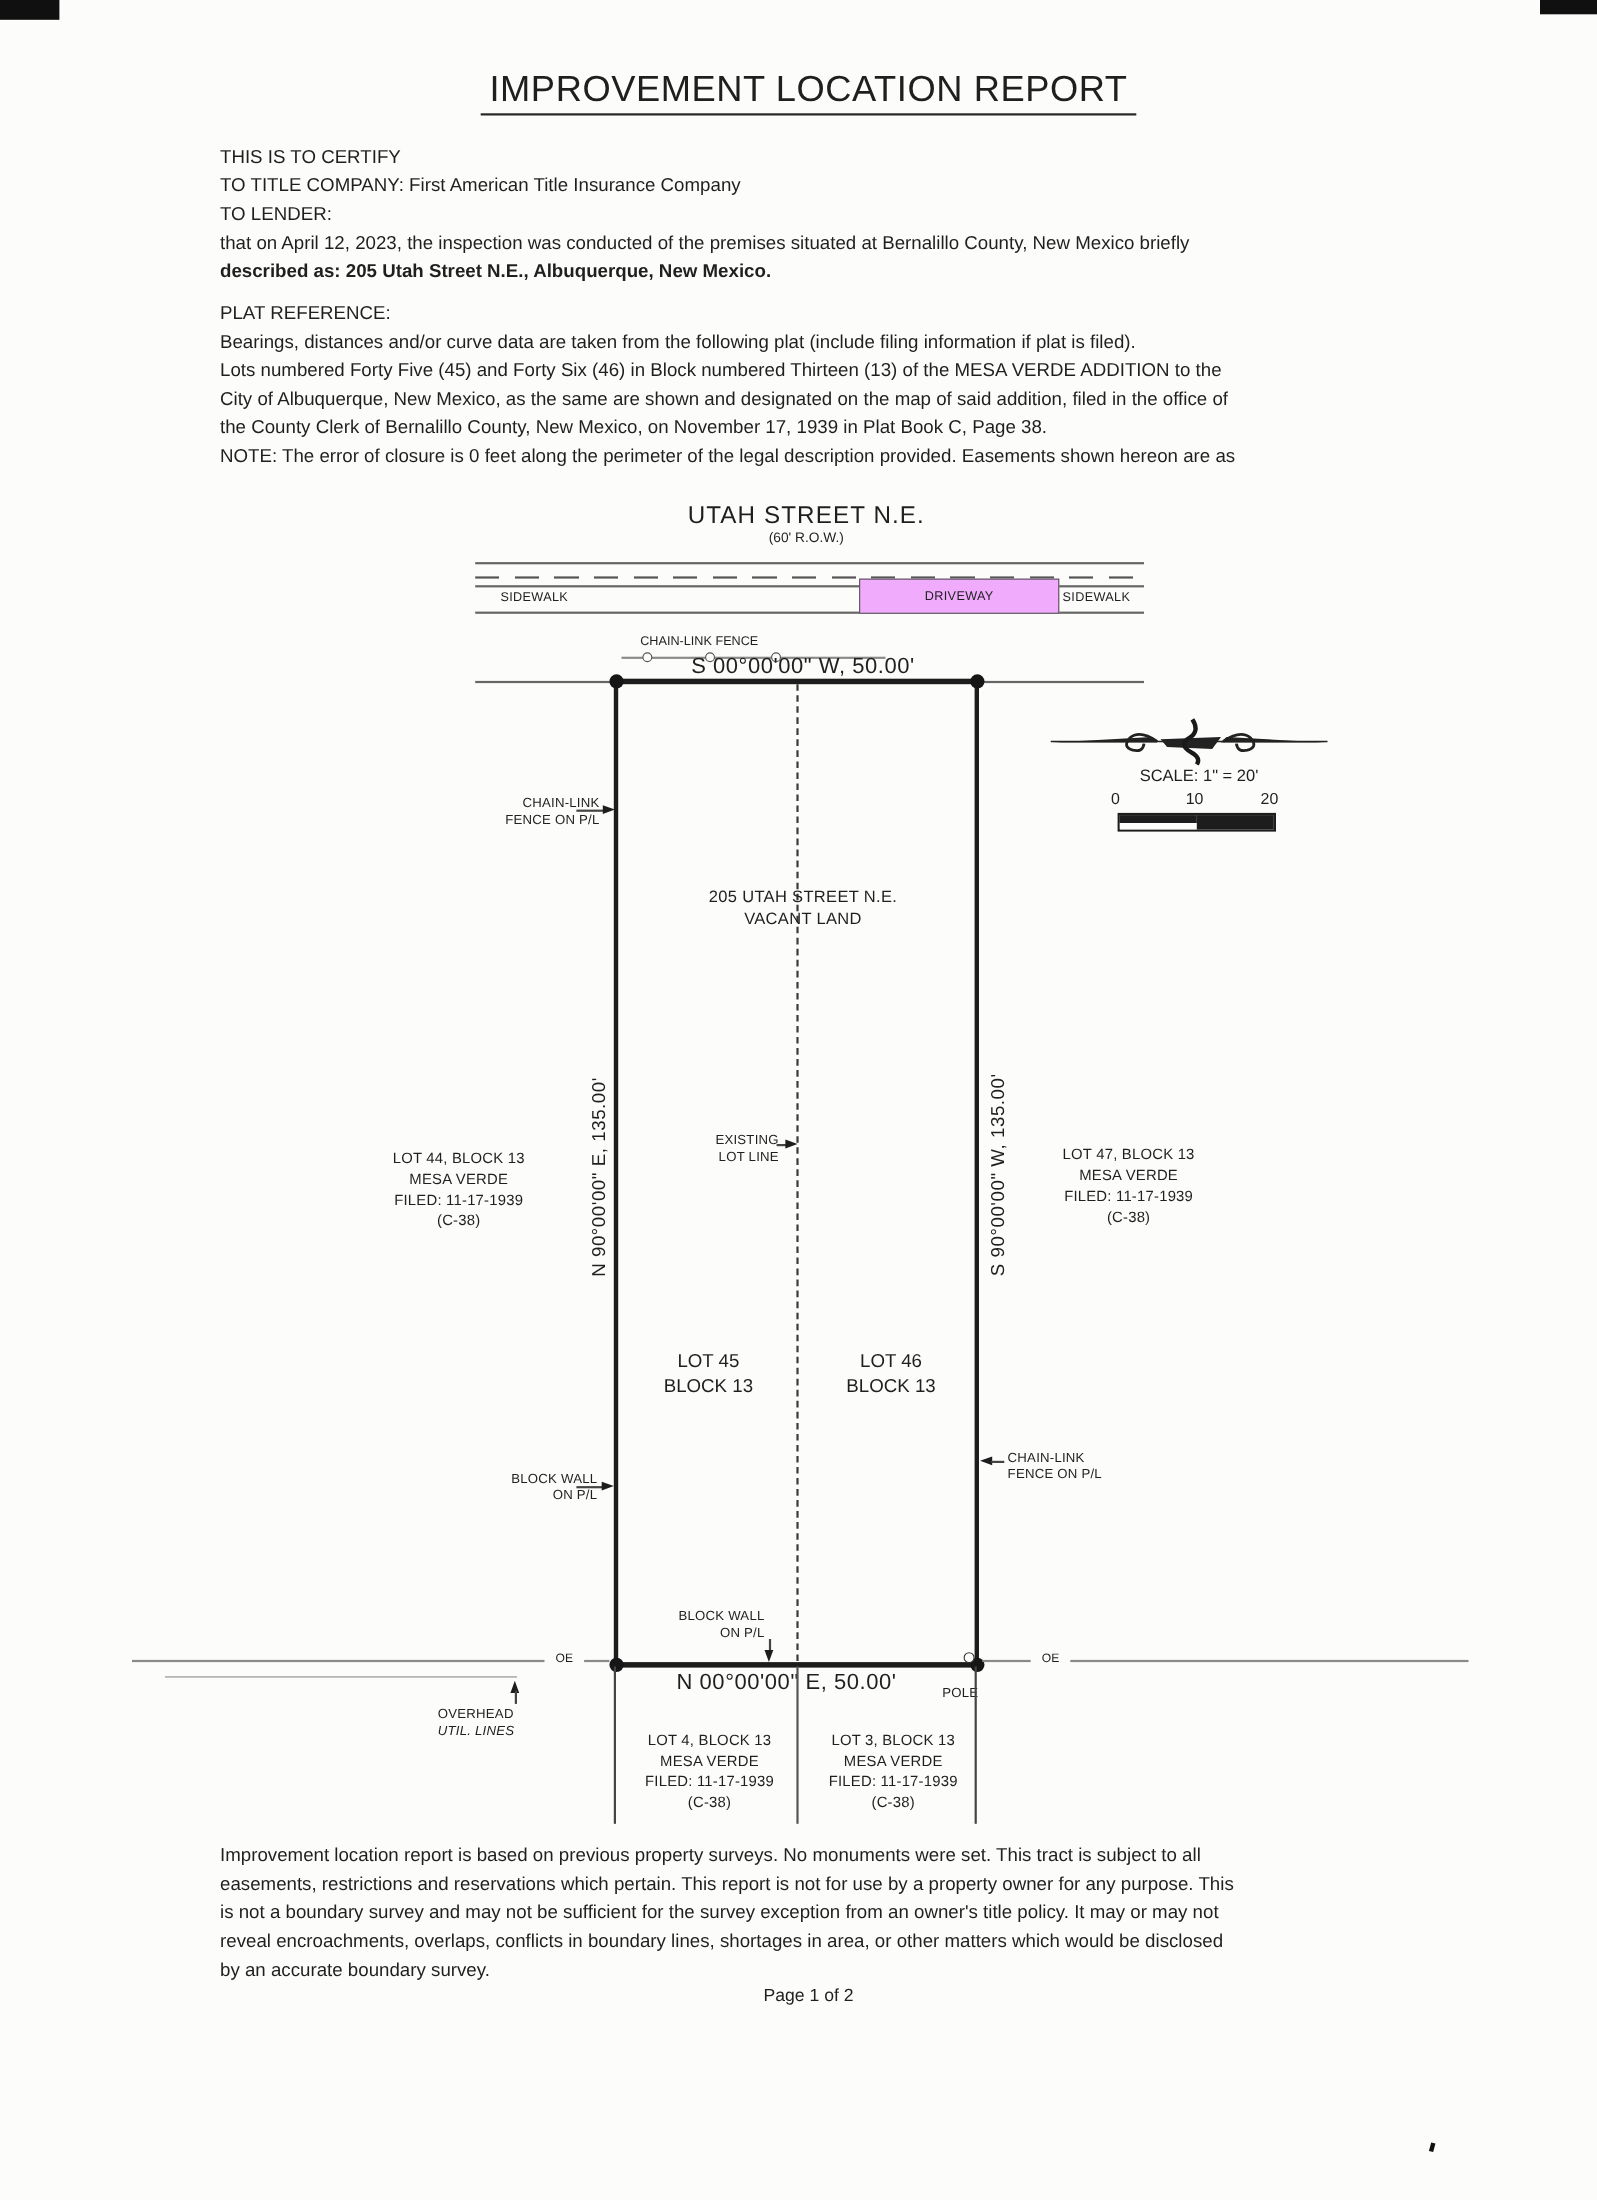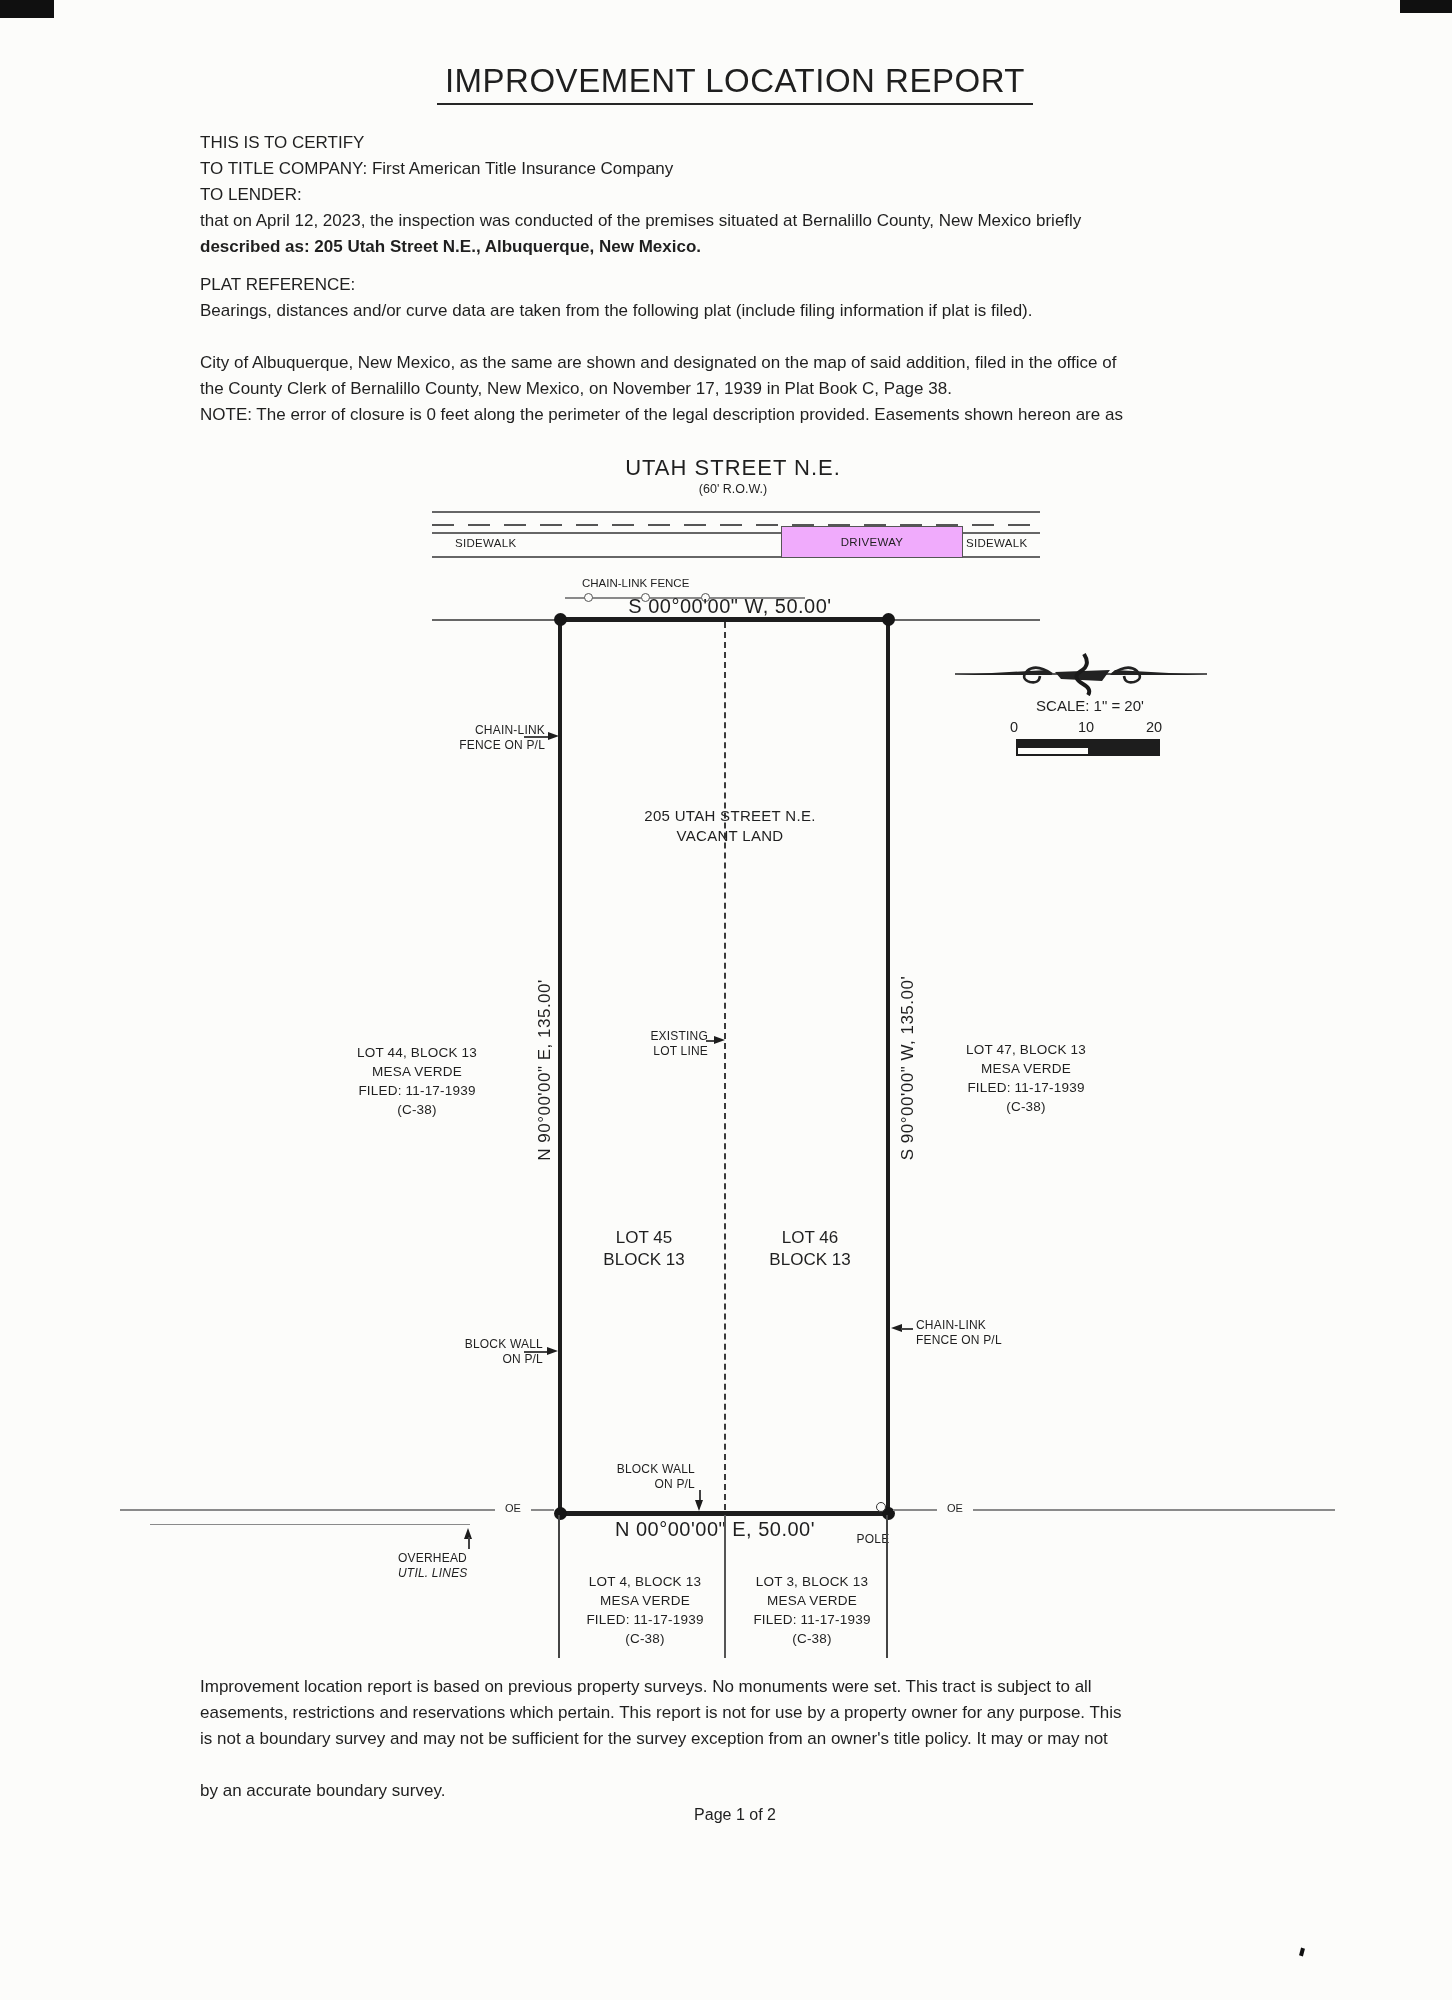"Lots numbered Forty Five (45)" div.t { html: none -> <div>Lots numbered Forty Five (45) and Forty Six (46) in Block numbered Thirteen (13) of the MESA VERDE ADDITION to the</div> }
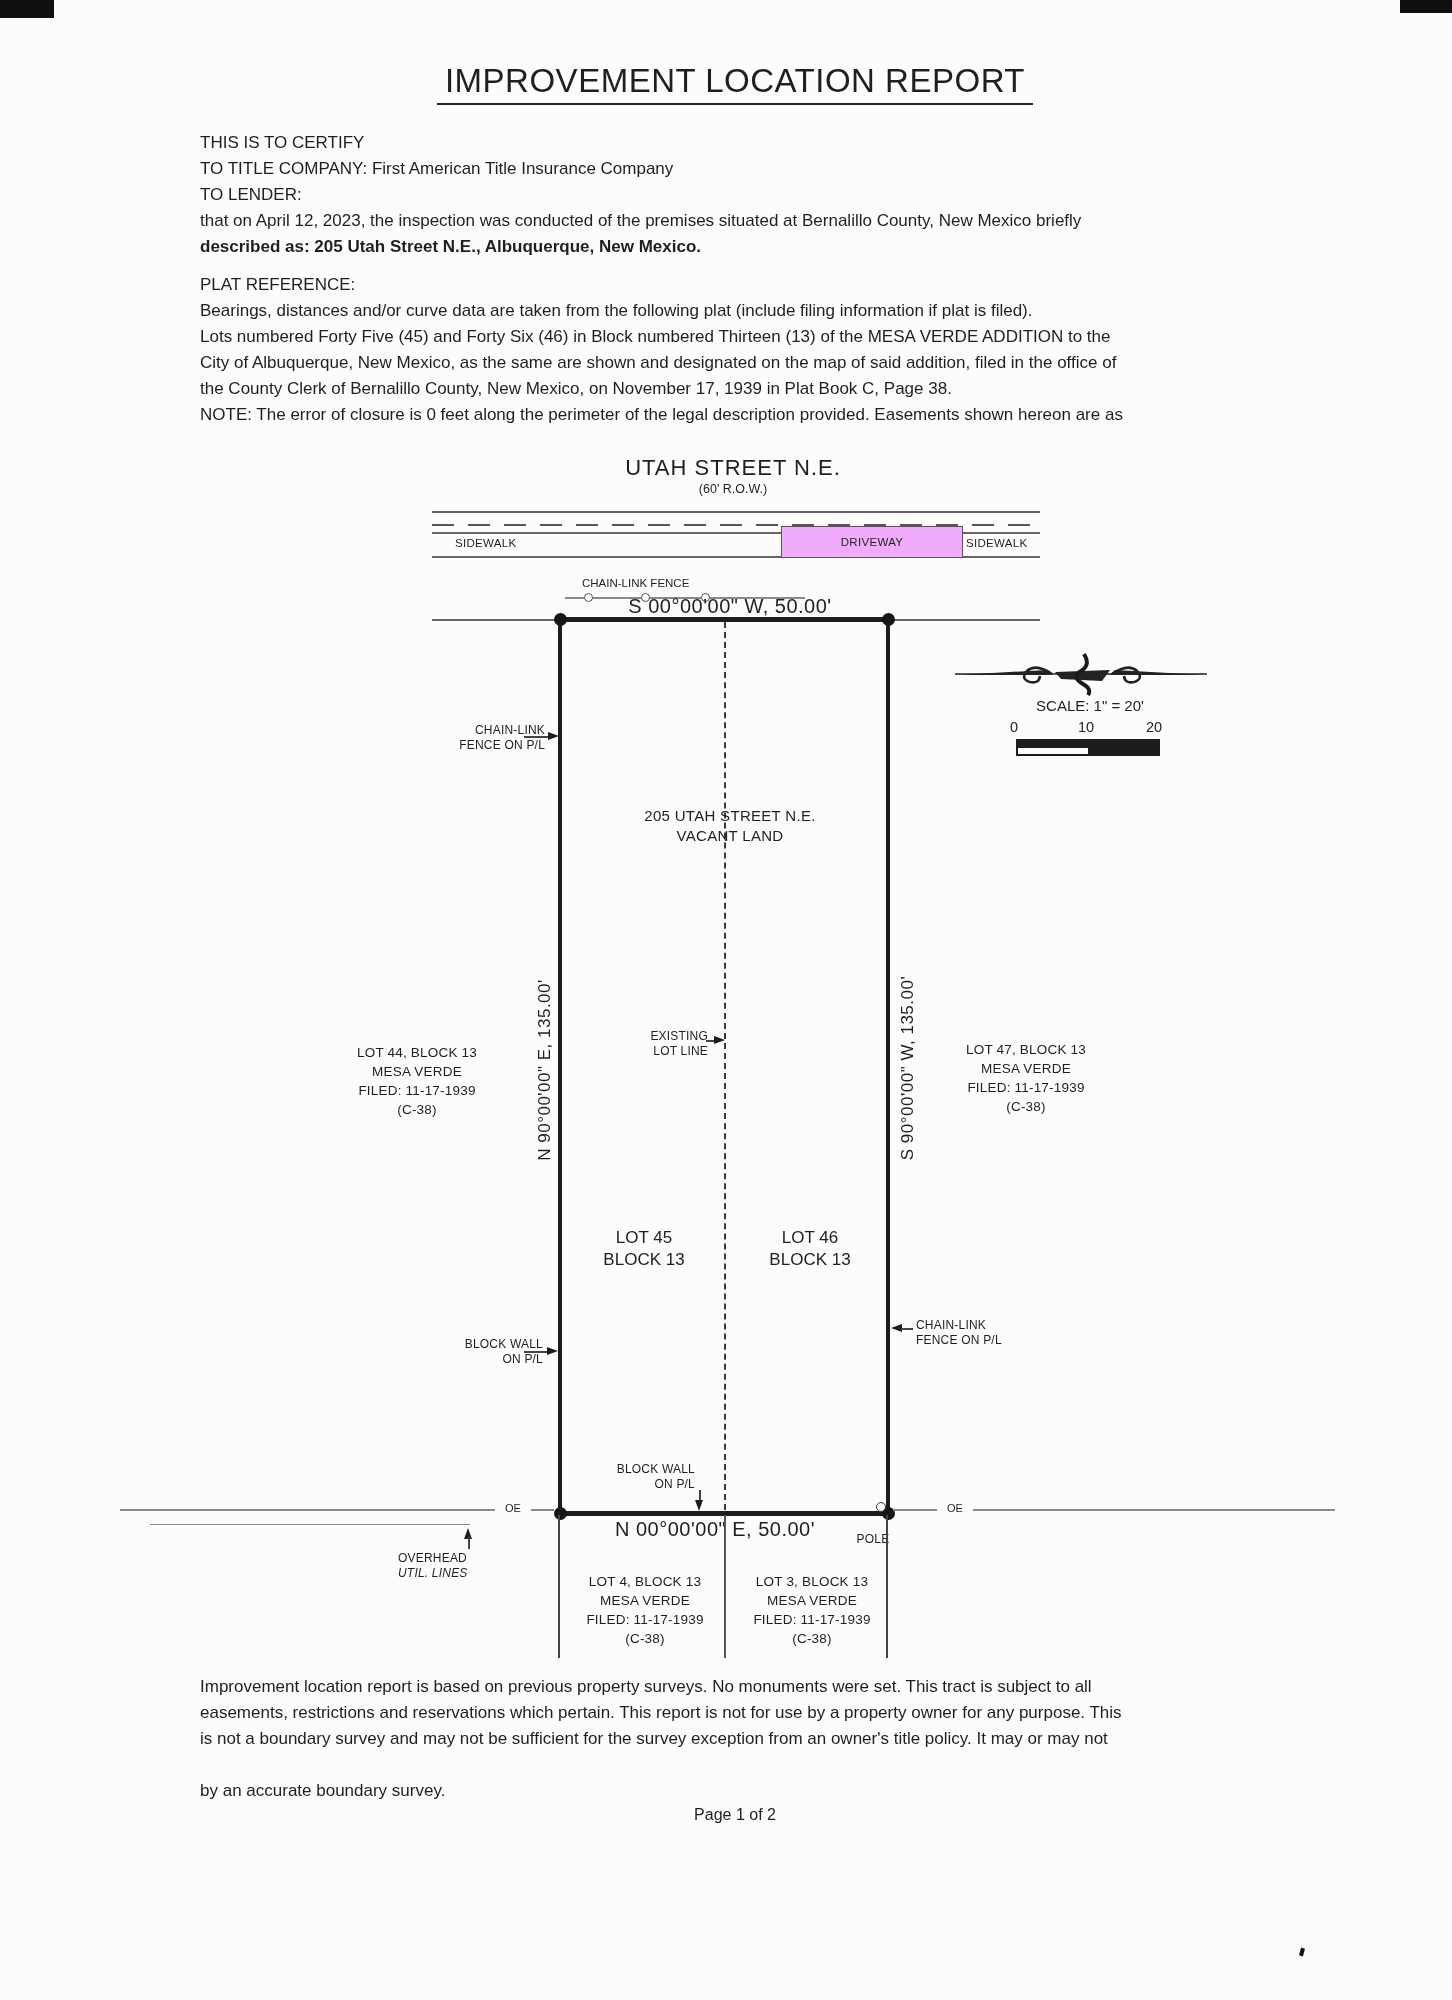"reveal encroachments, overlaps," div.t { html: none -> <div>reveal encroachments, overlaps, conflicts in boundary lines, shortages in area, or other matters which would be disclosed</div> }
